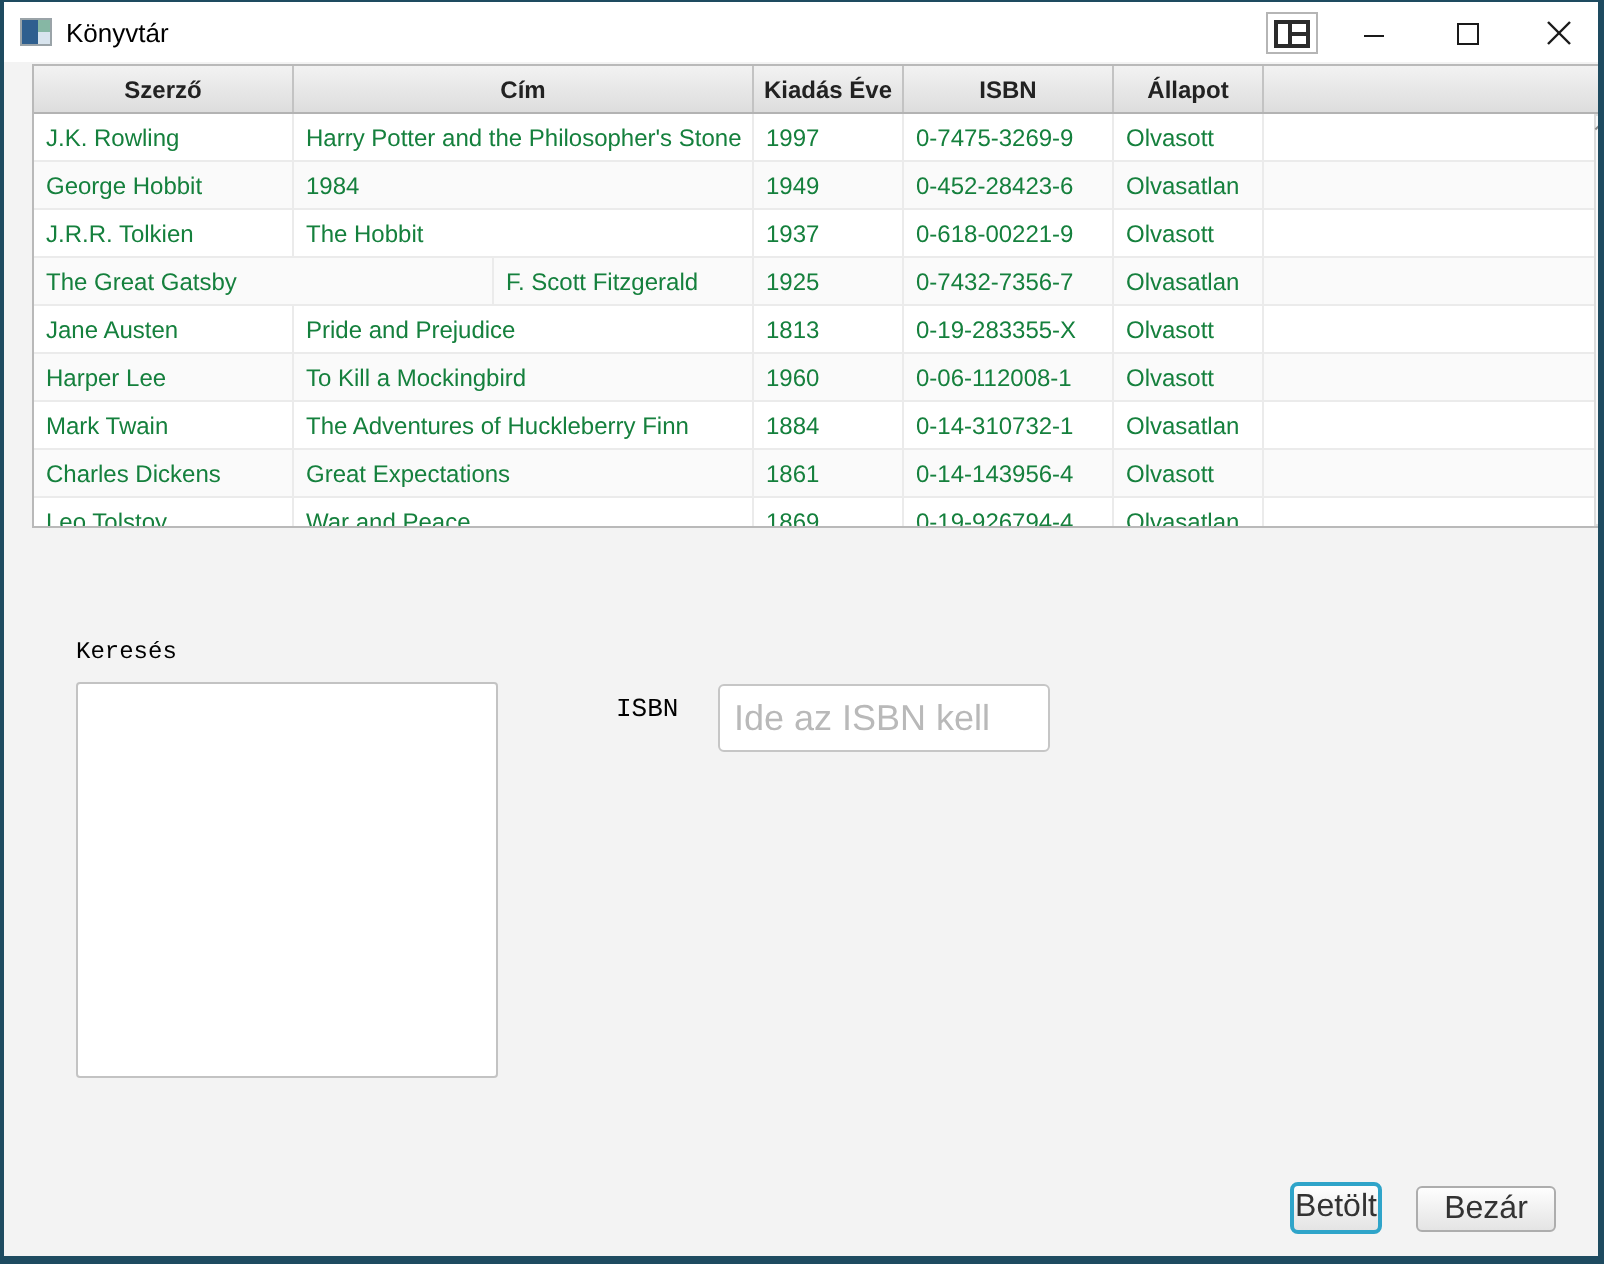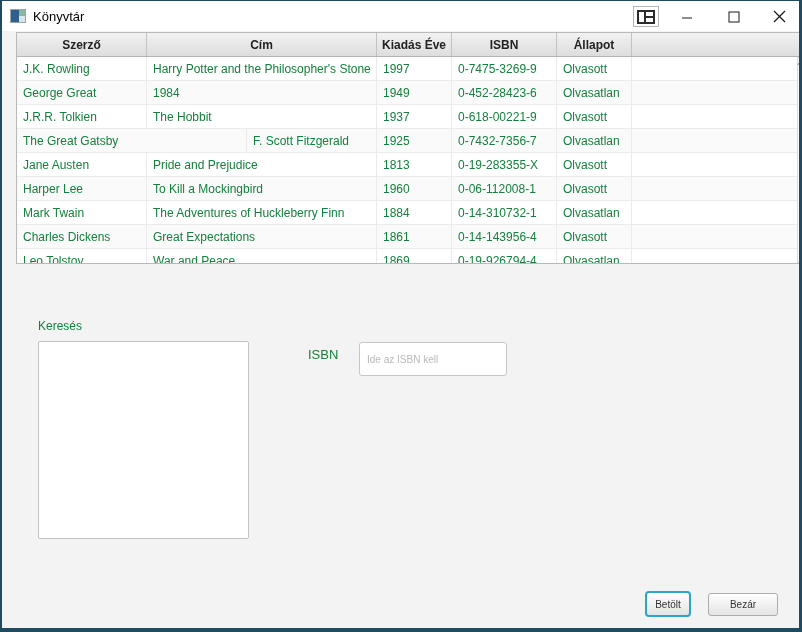"George Great" div.tcell { text: Great -> Hobbit }
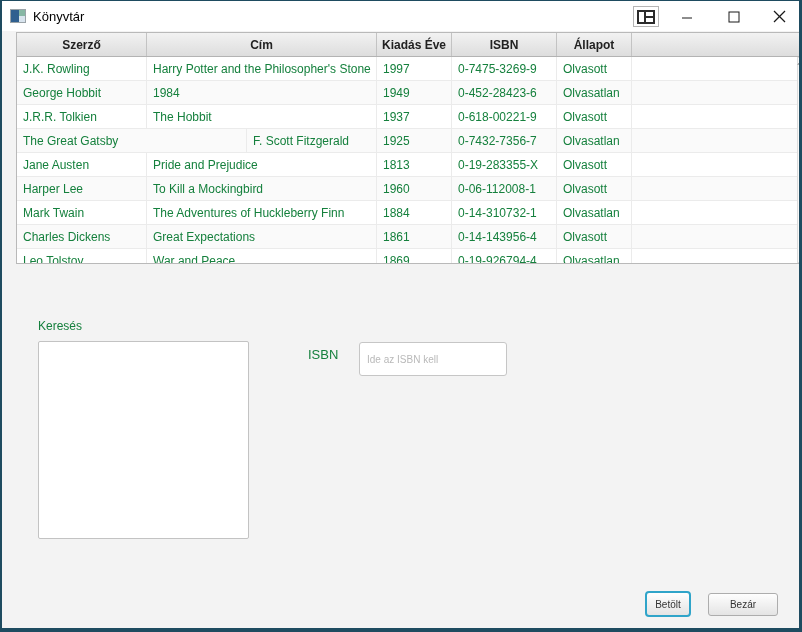"Keresés" .label { color: #15803d -> #000000; font-family: none -> Liberation Mono, monospace }
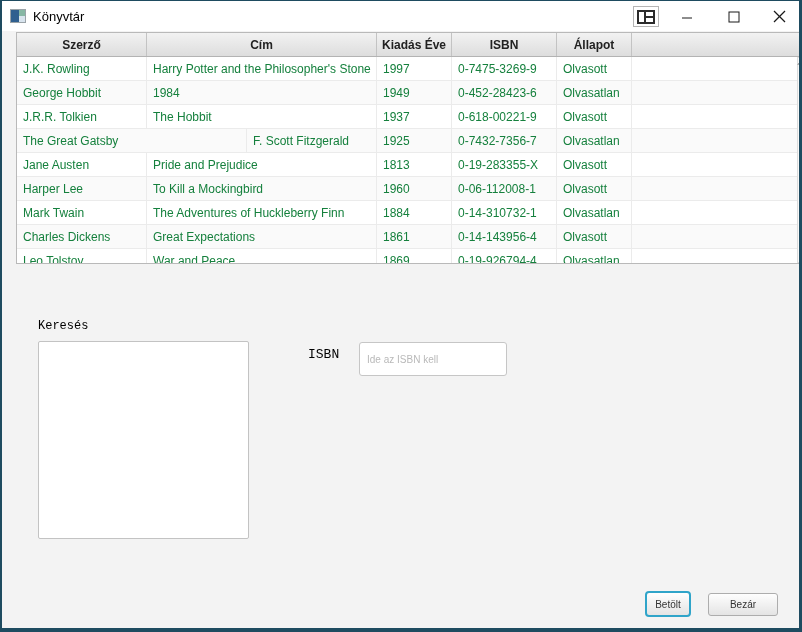"Ide az ISBN kell" .isbn-input { font-size: 10px -> 18px; width: 148px -> 166px }
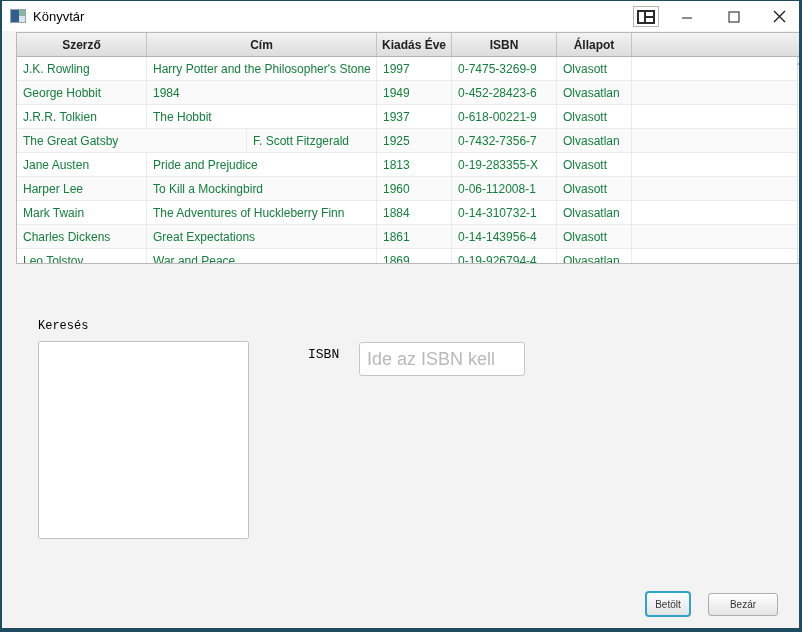"Betölt" .btn { font-size: 10px -> 16px }
